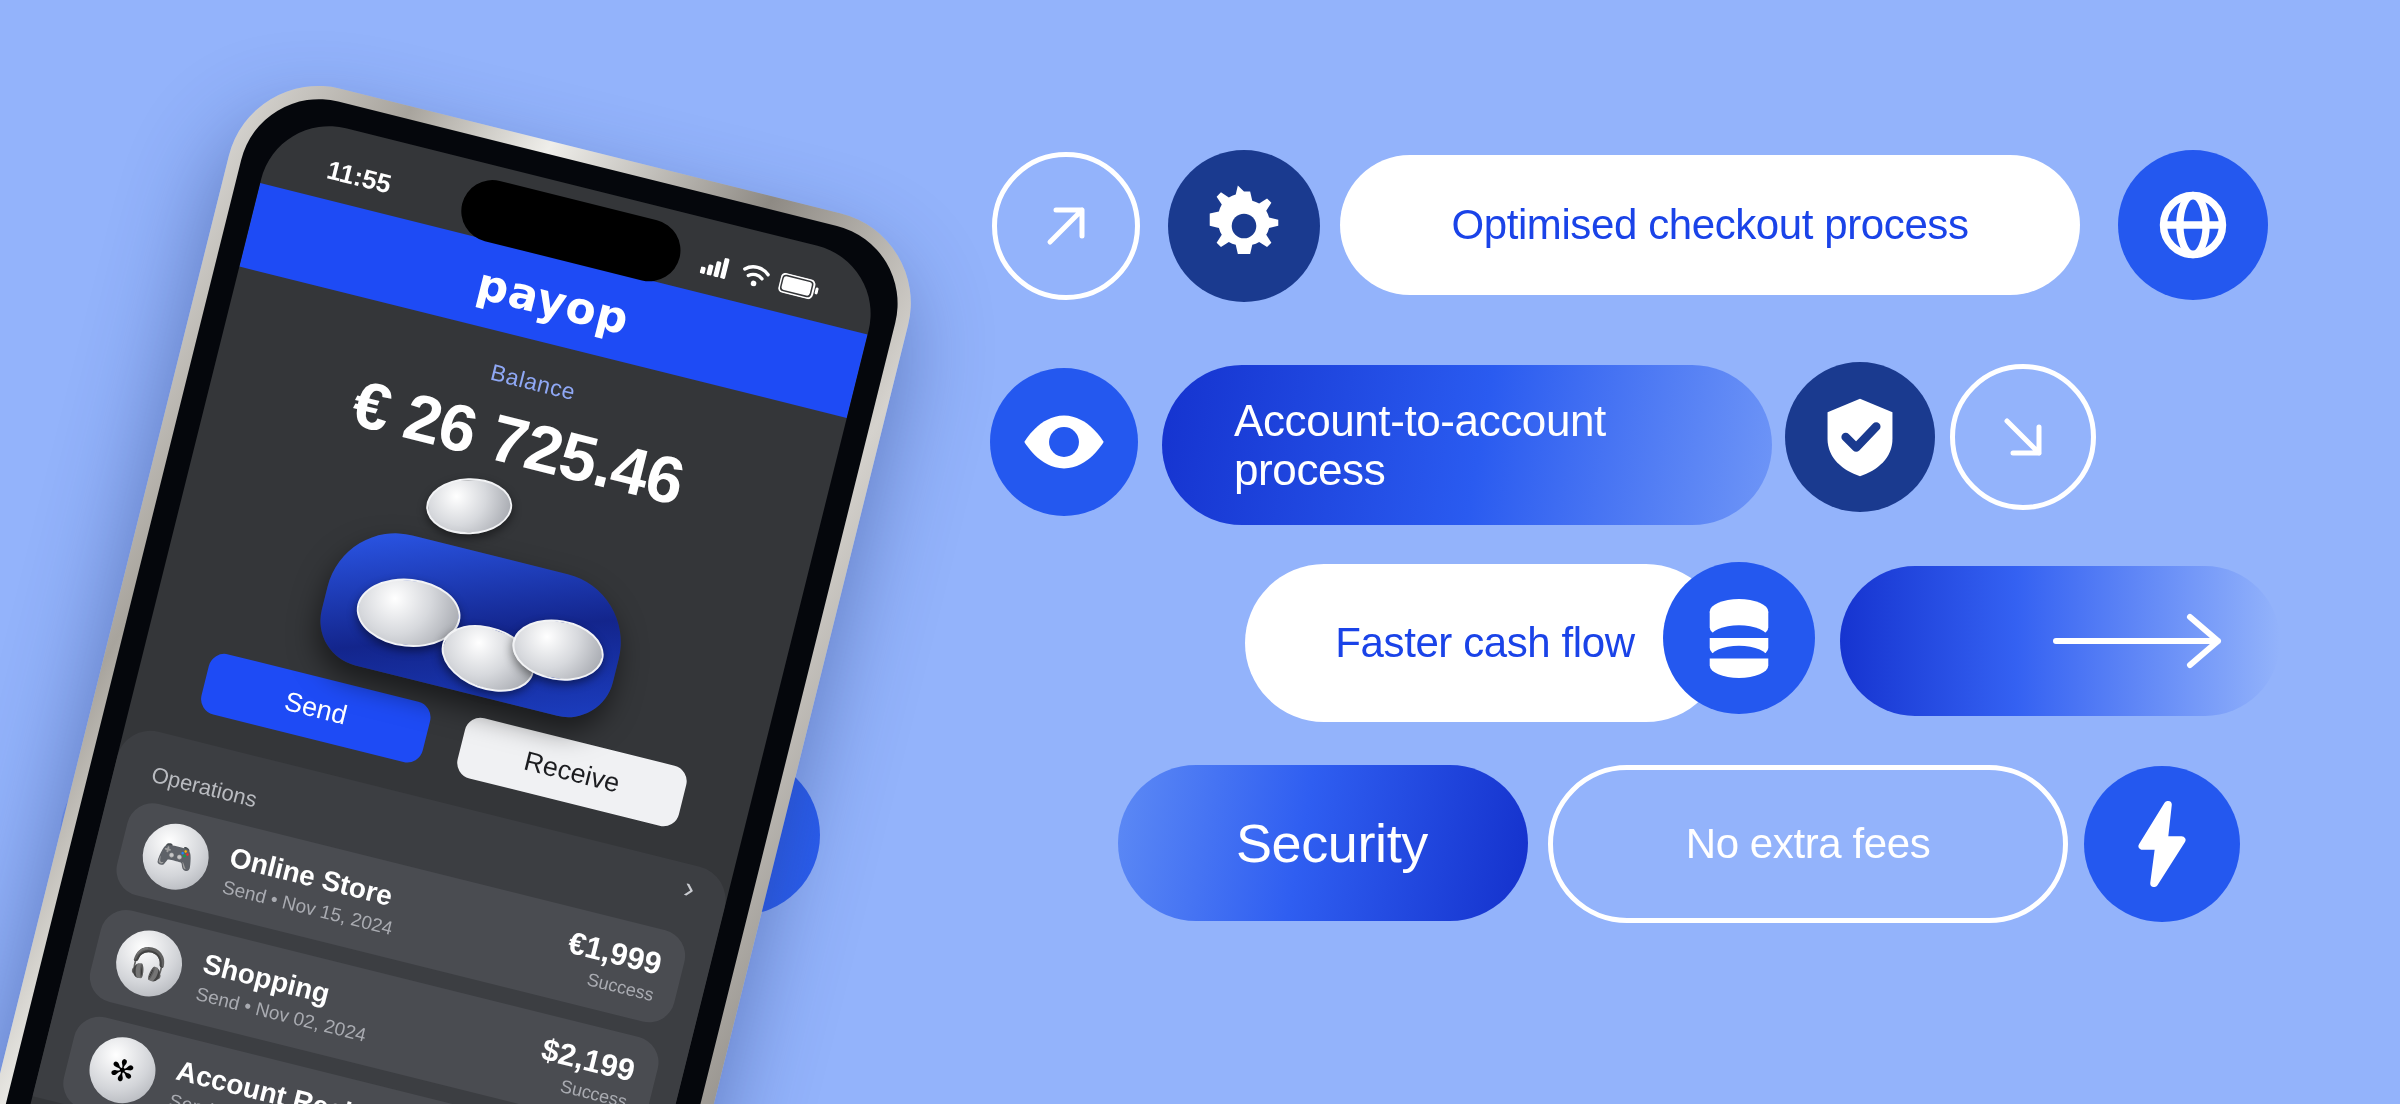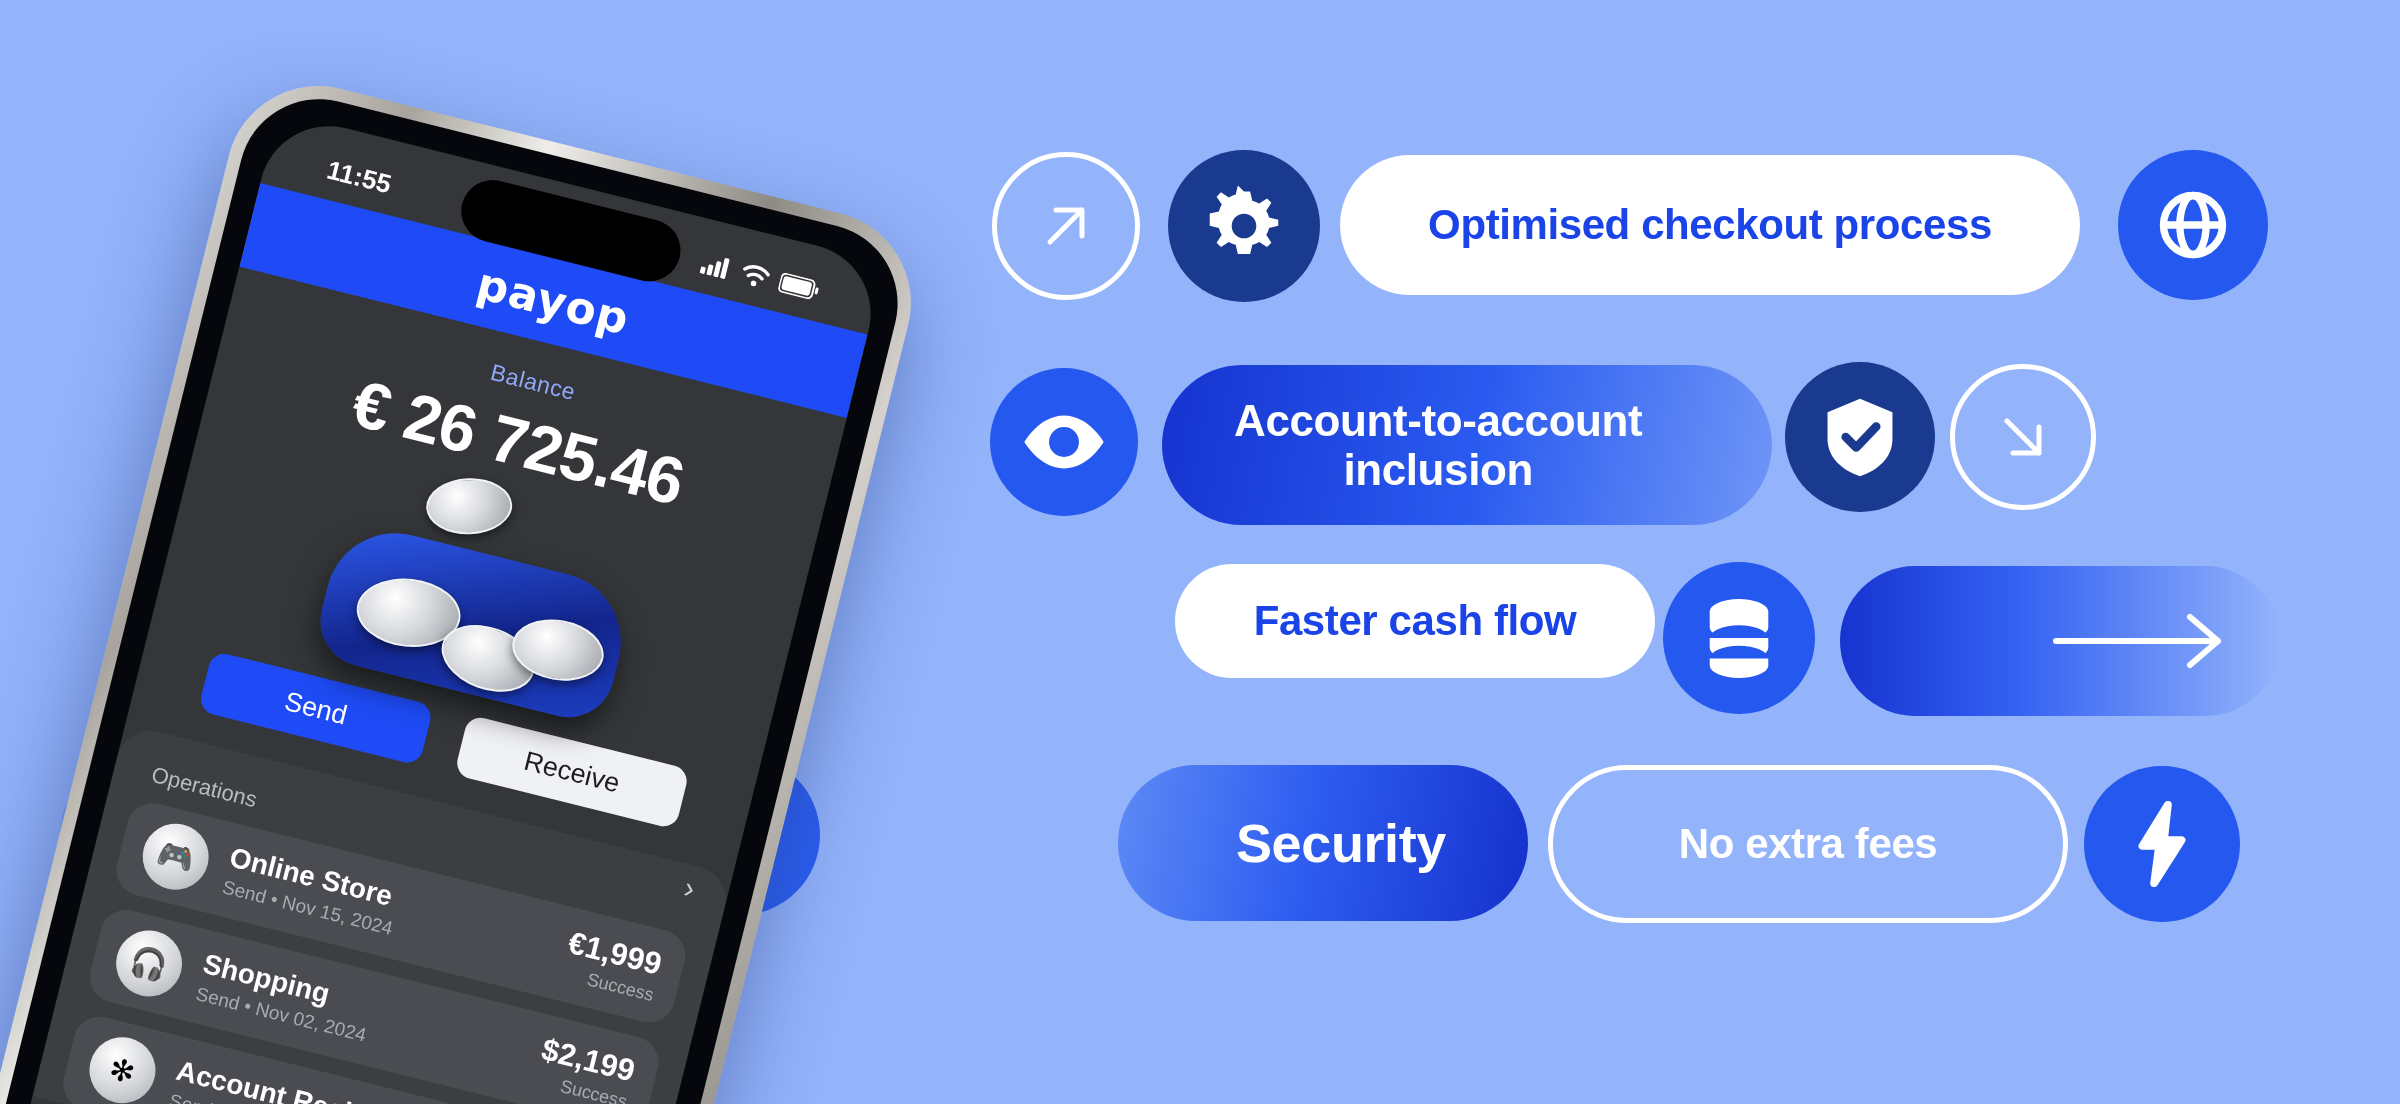"Optimised checkout process" .pill-label { font-weight: 700 -> 400; text-align: center -> none }
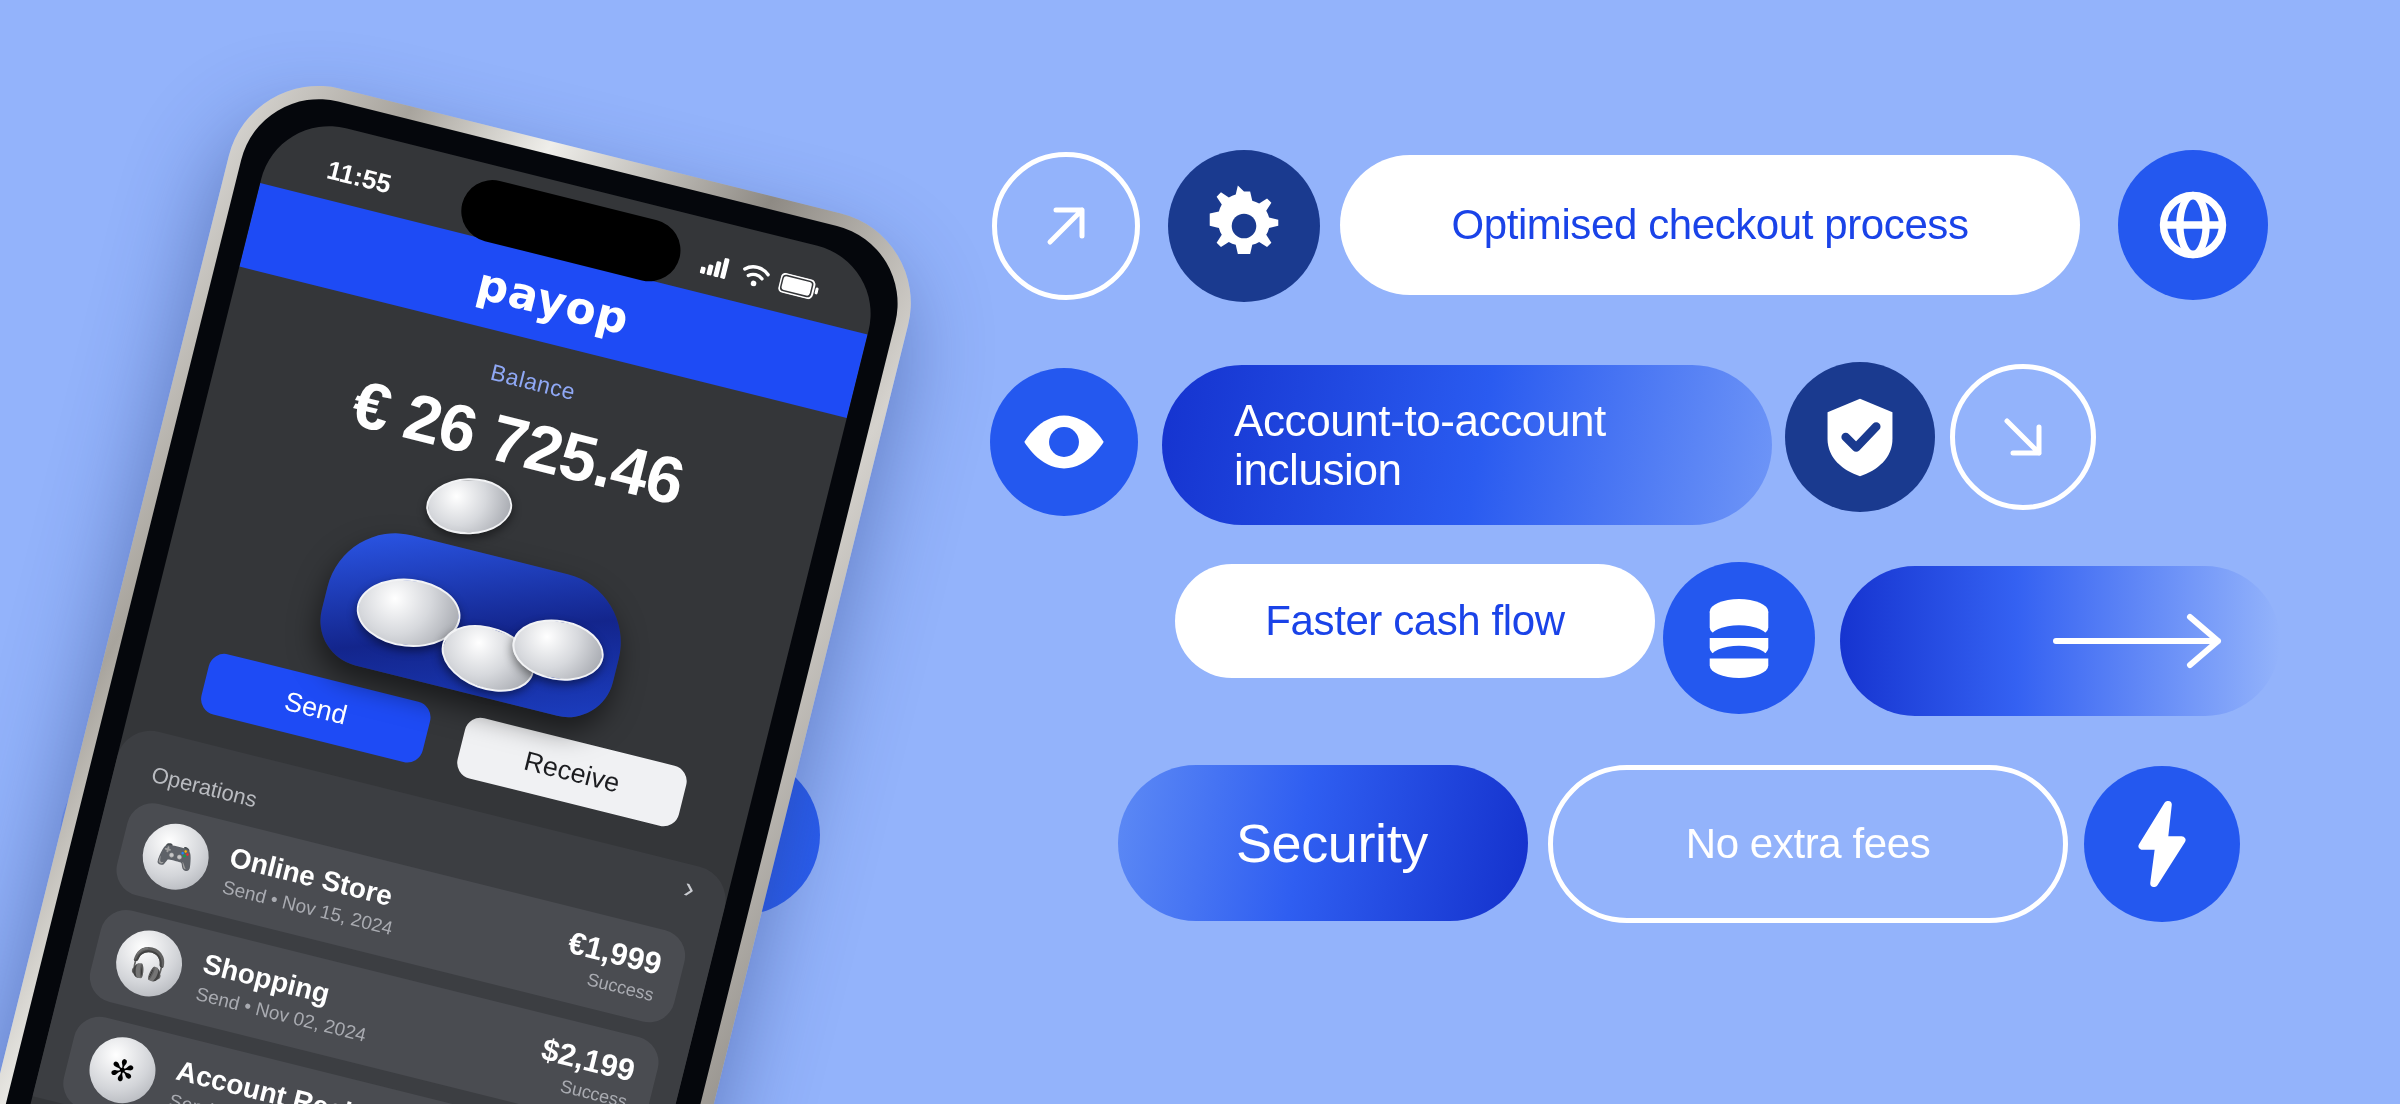"Account-to-account" span.pill-label { text: inclusion -> process }
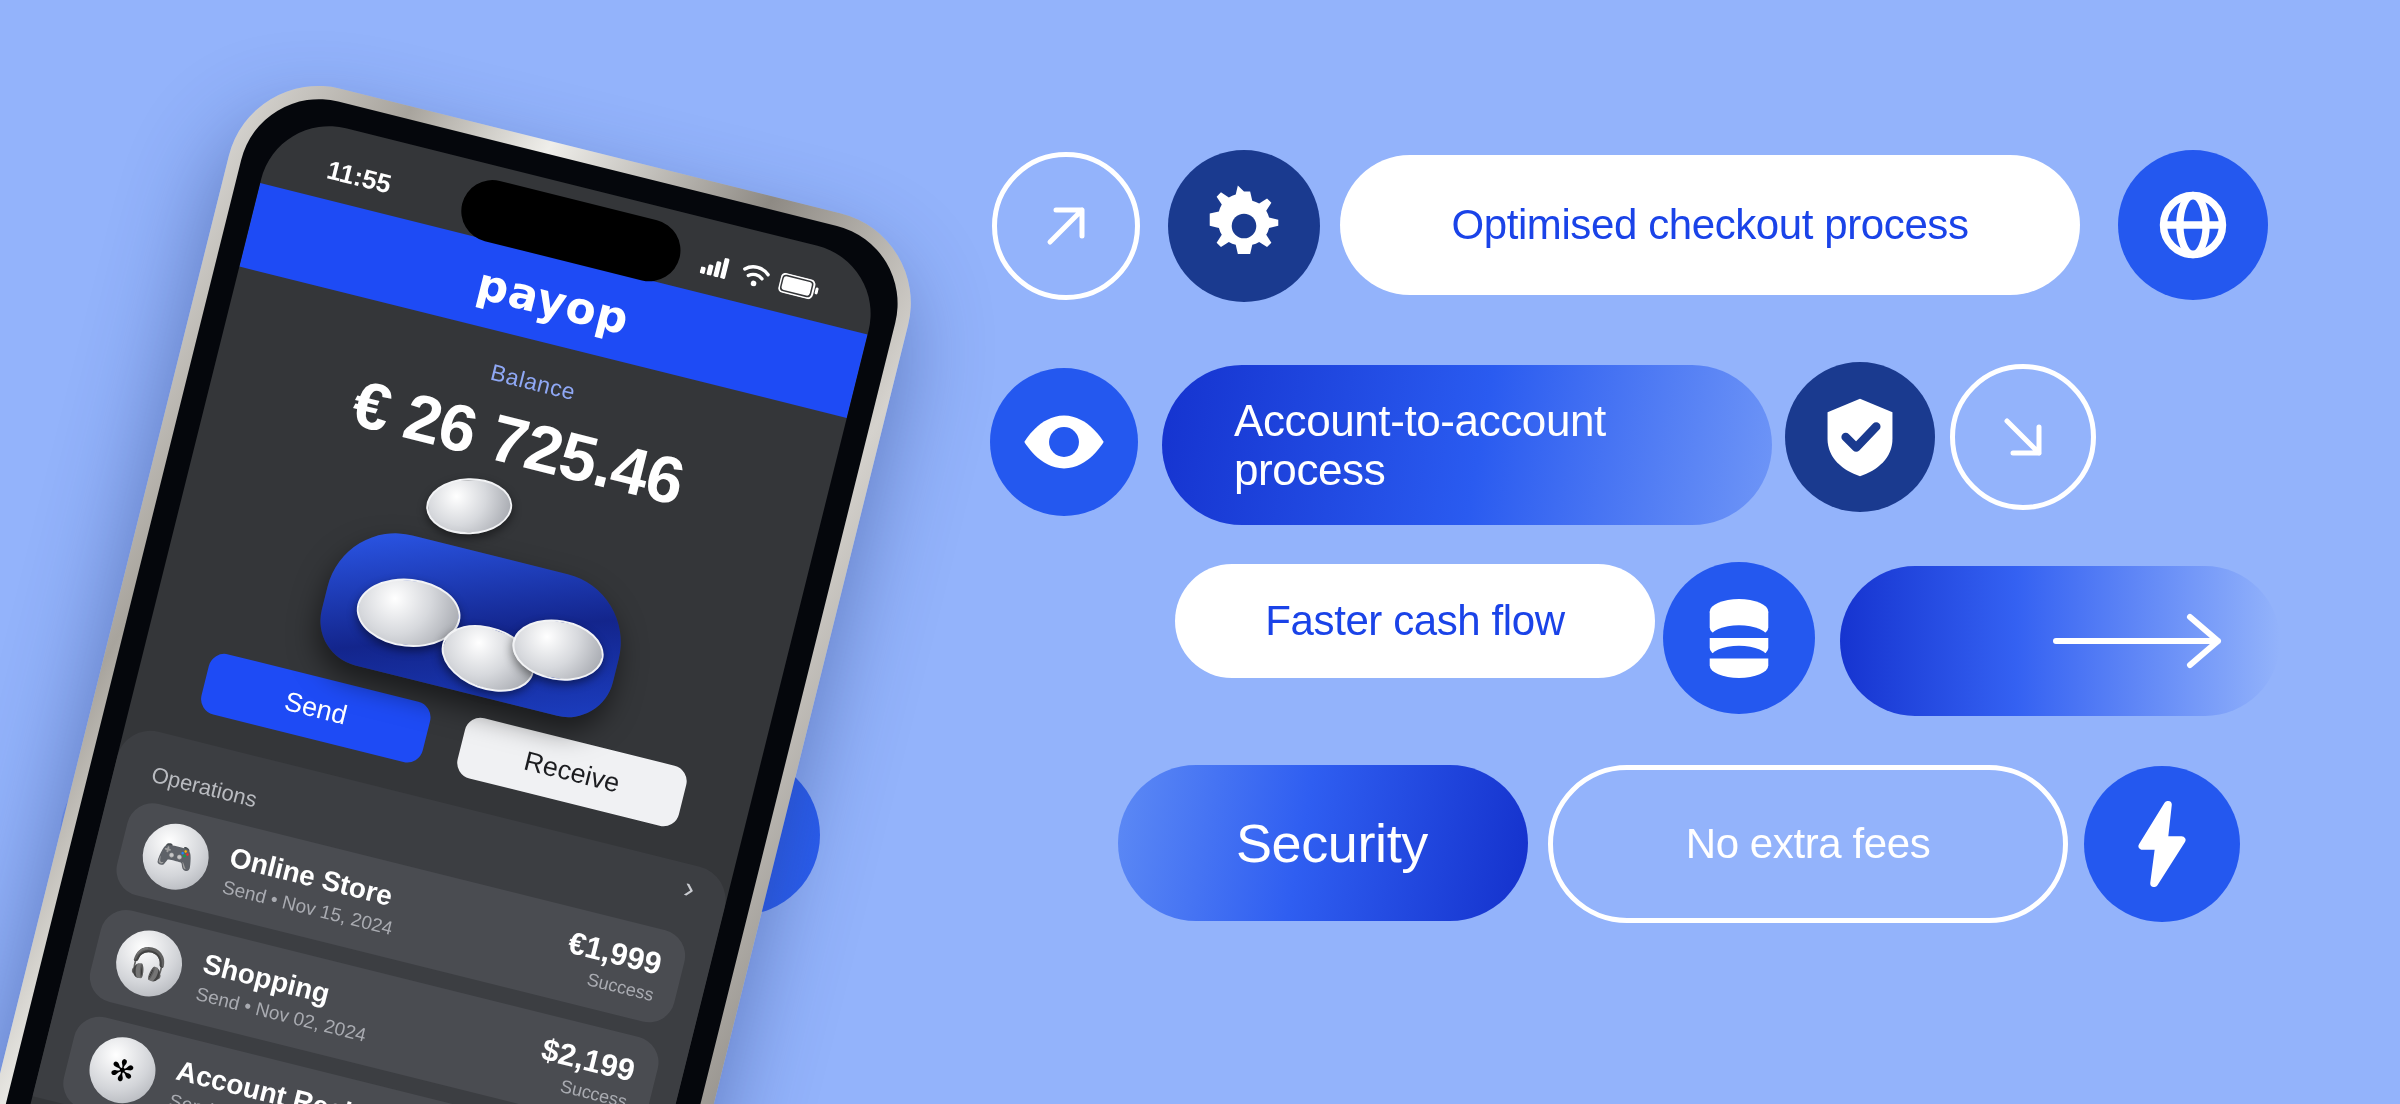"Faster cash flow" div.pill { height: 114px -> 158px; left: 1175px -> 1245px }
